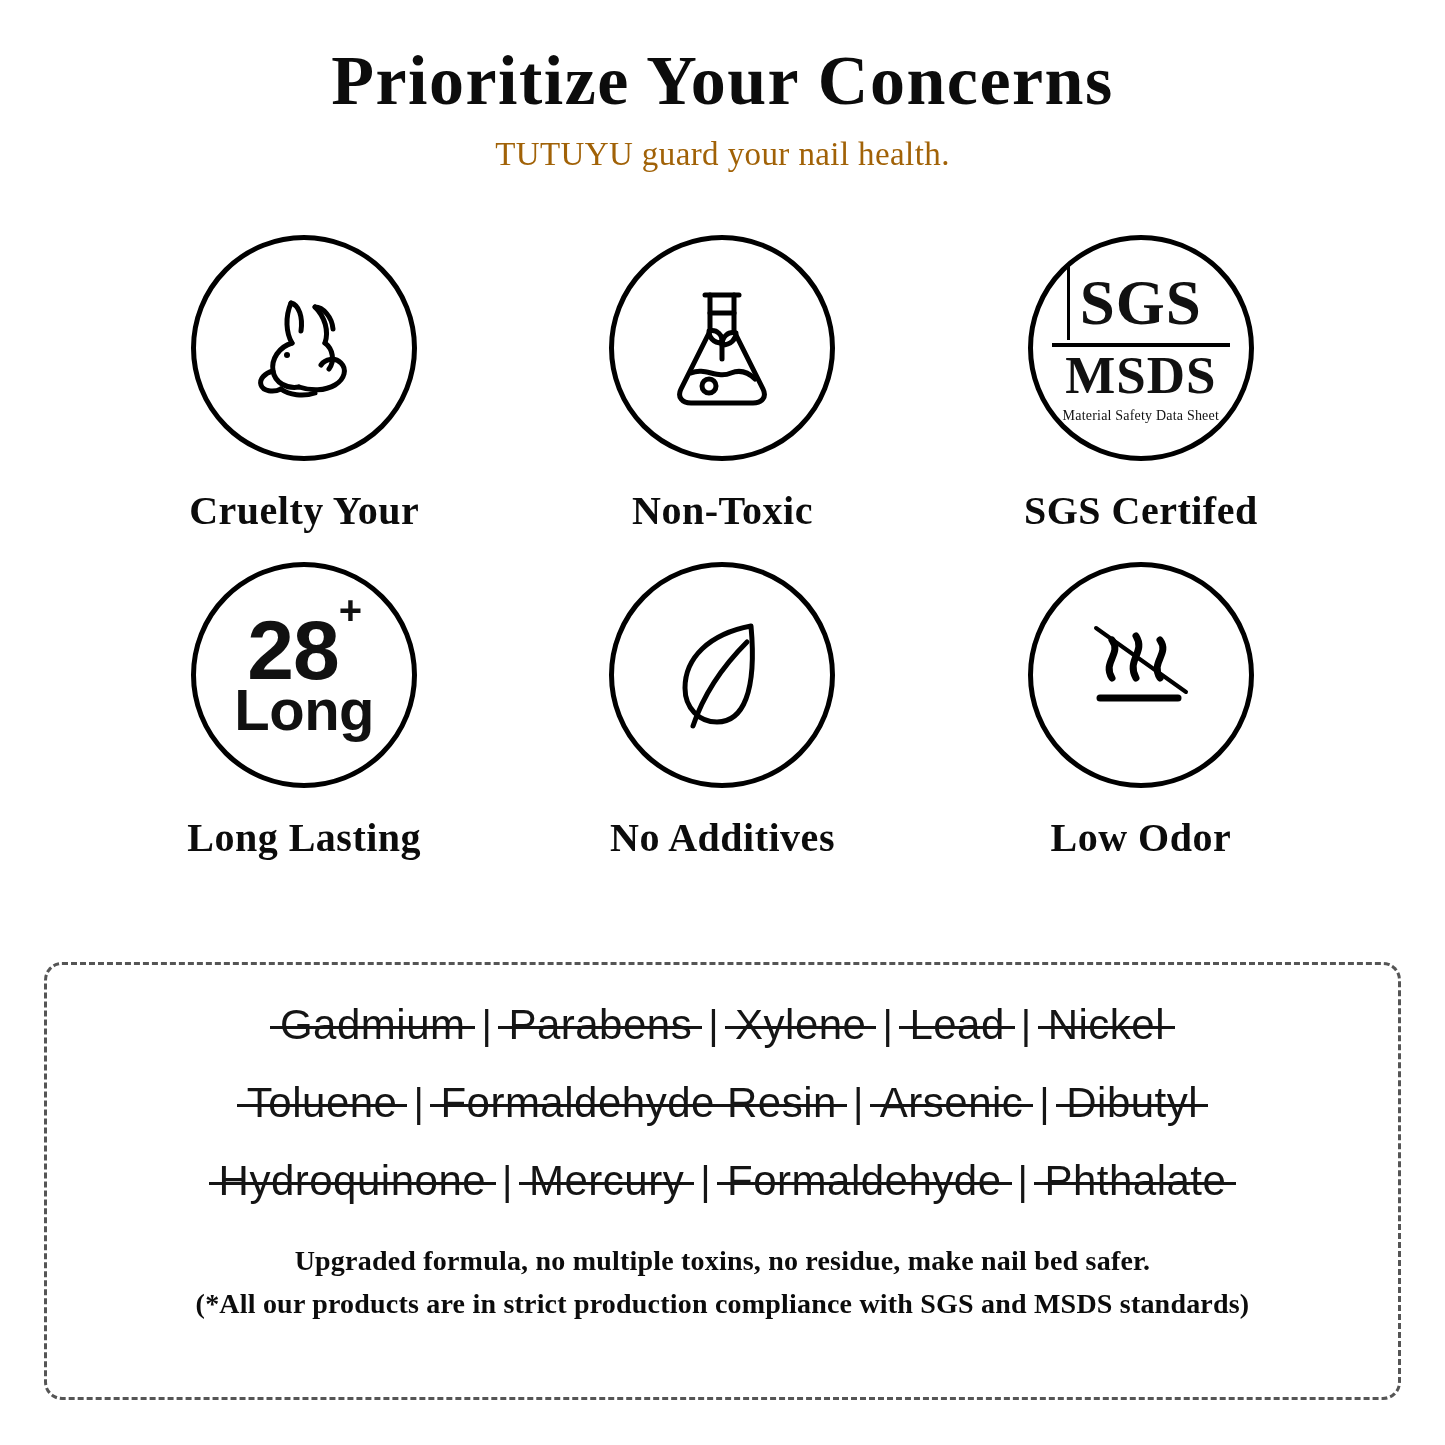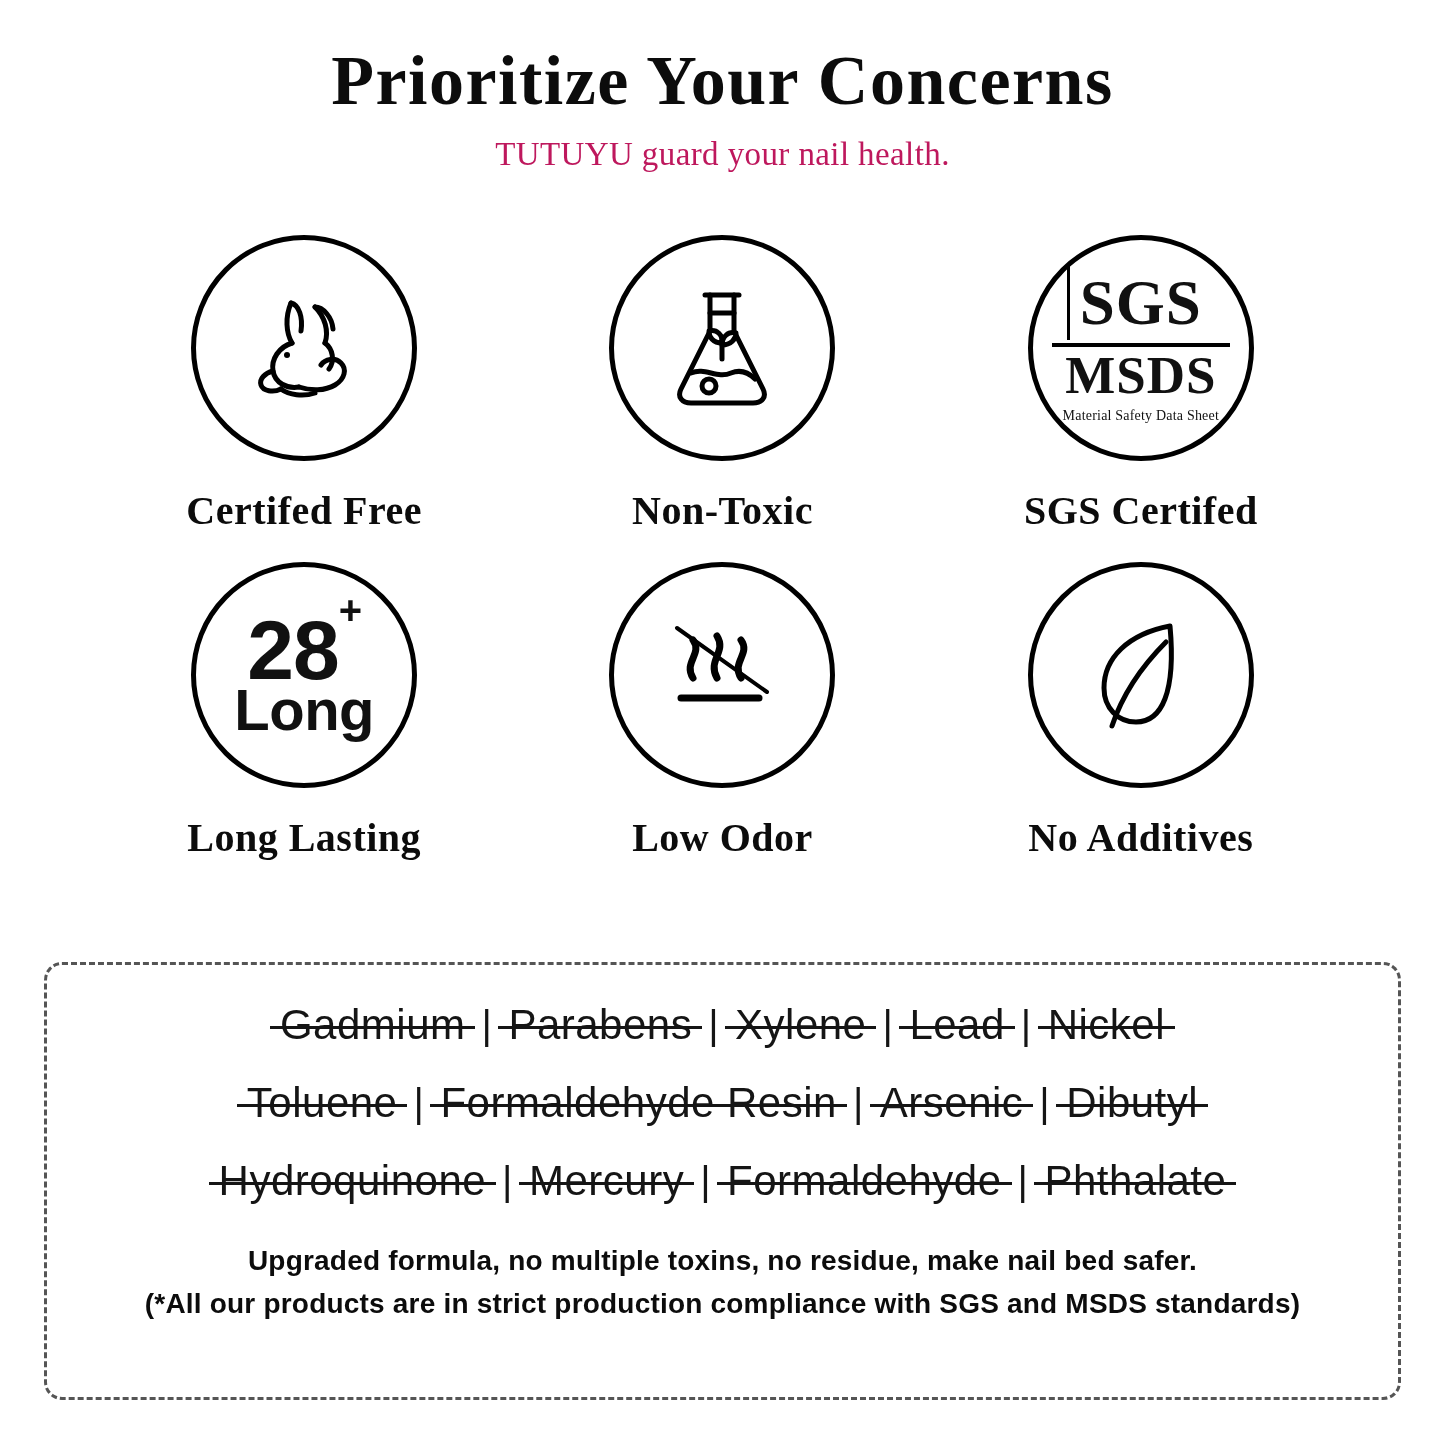"TUTUYU guard your nail health." .subtitle { color: #be185d -> #a16207 }
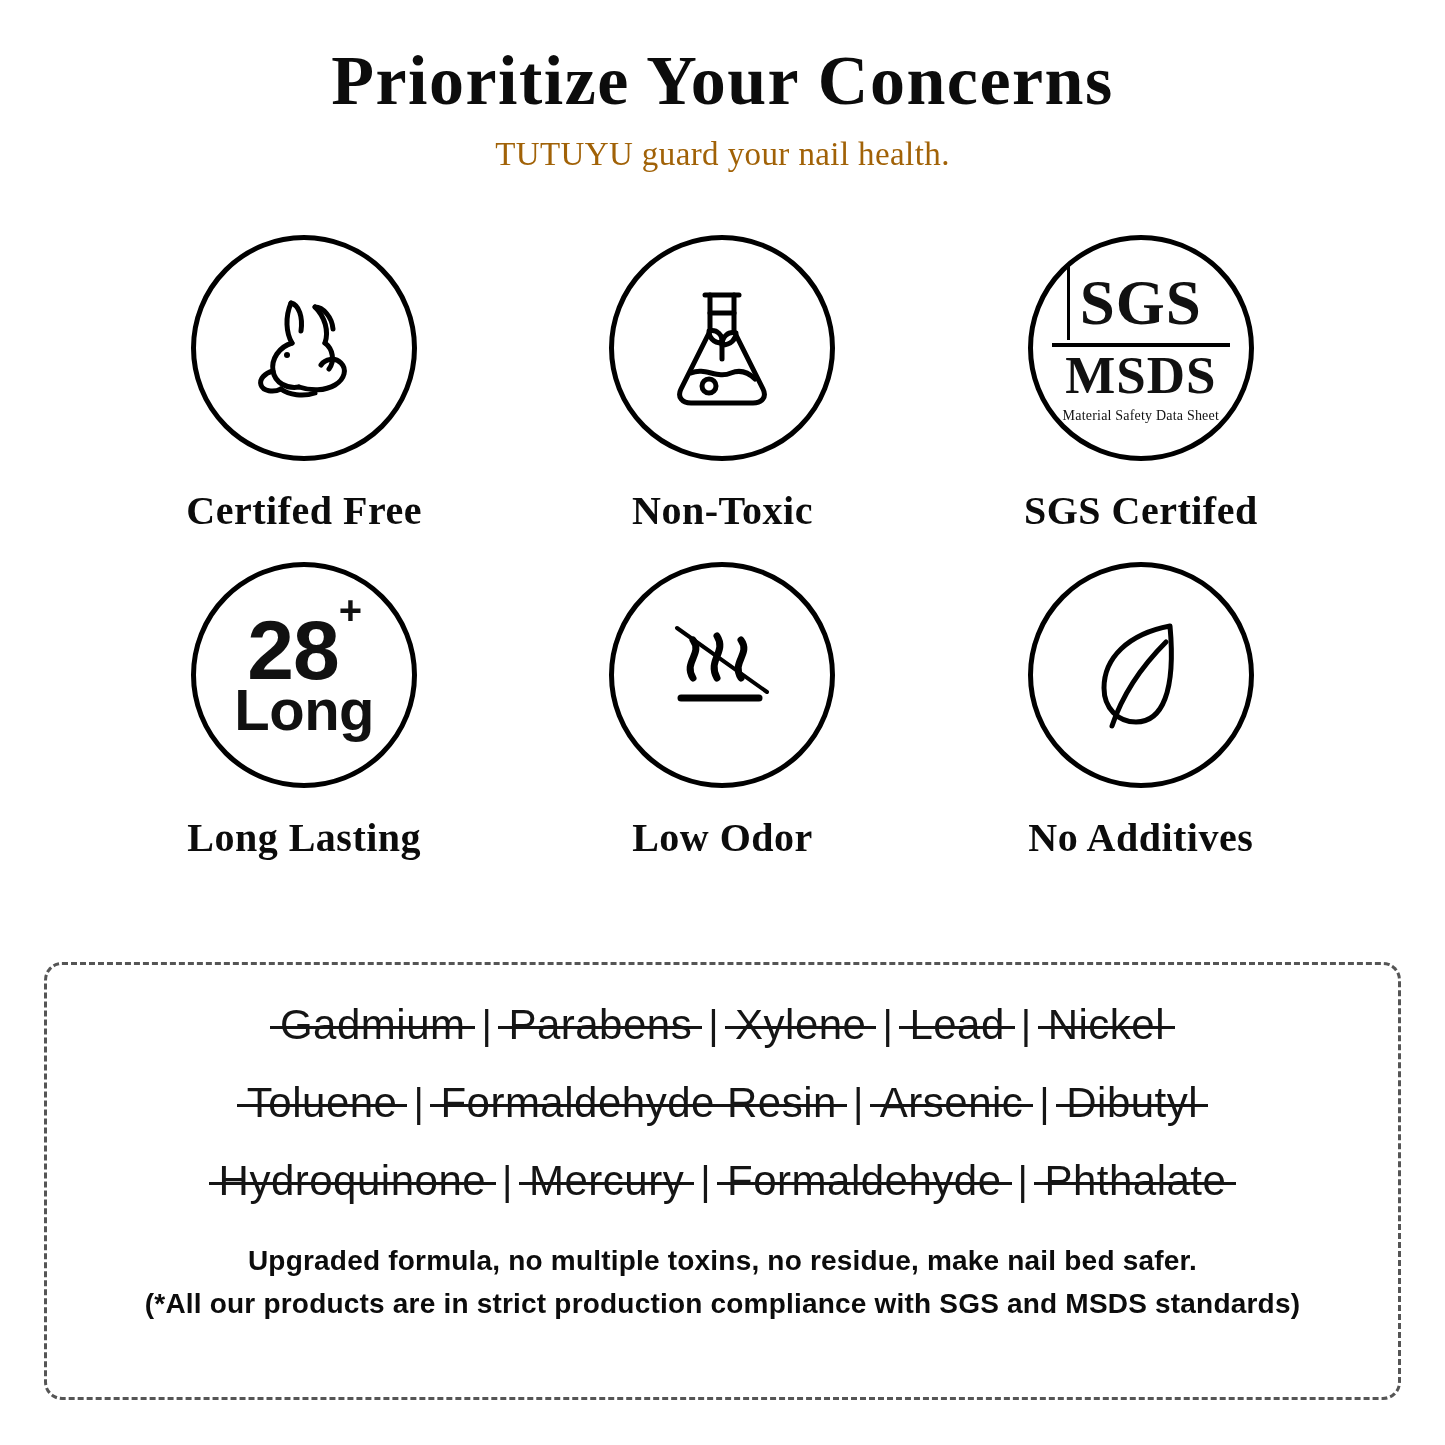"Certifed Free" div.feature-label { text: Certifed Free -> Cruelty Your }
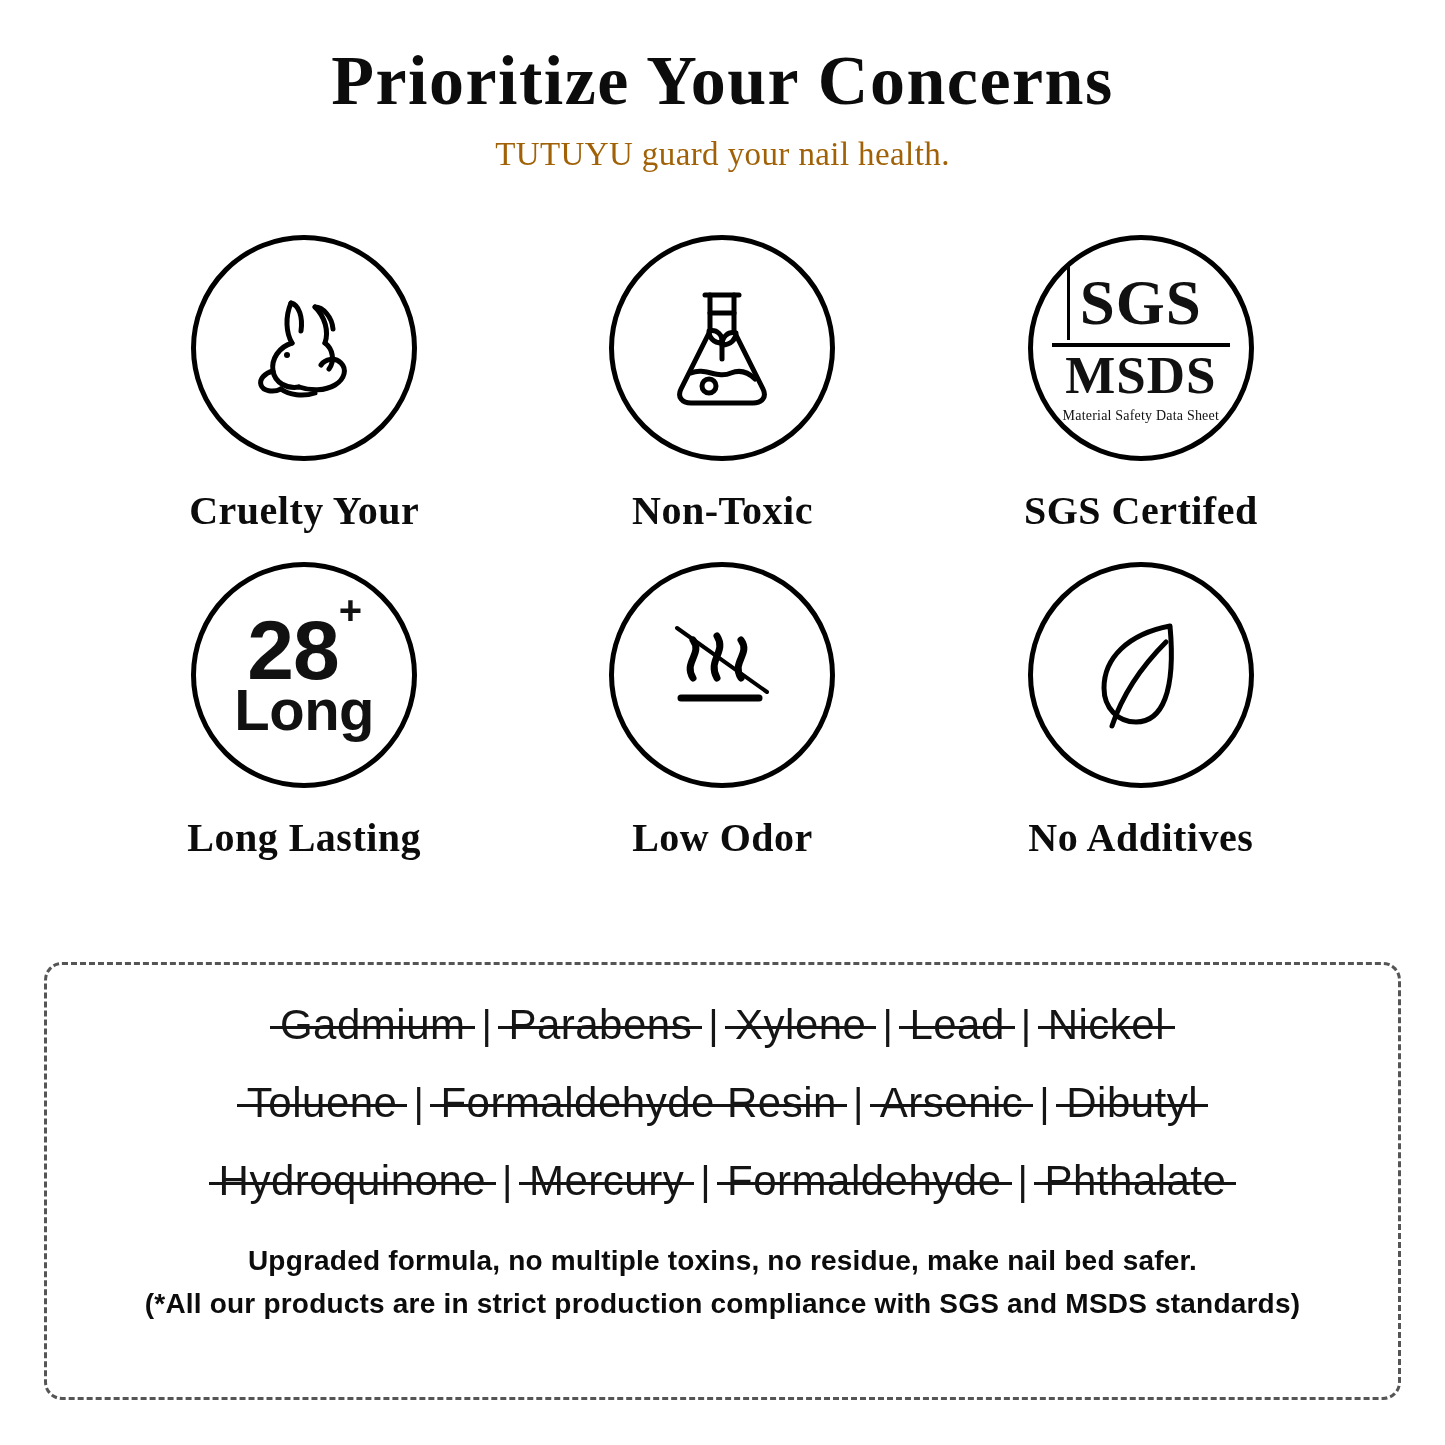"Low Odor" div.feature { order: before "No Additives" -> after "No Additives" }
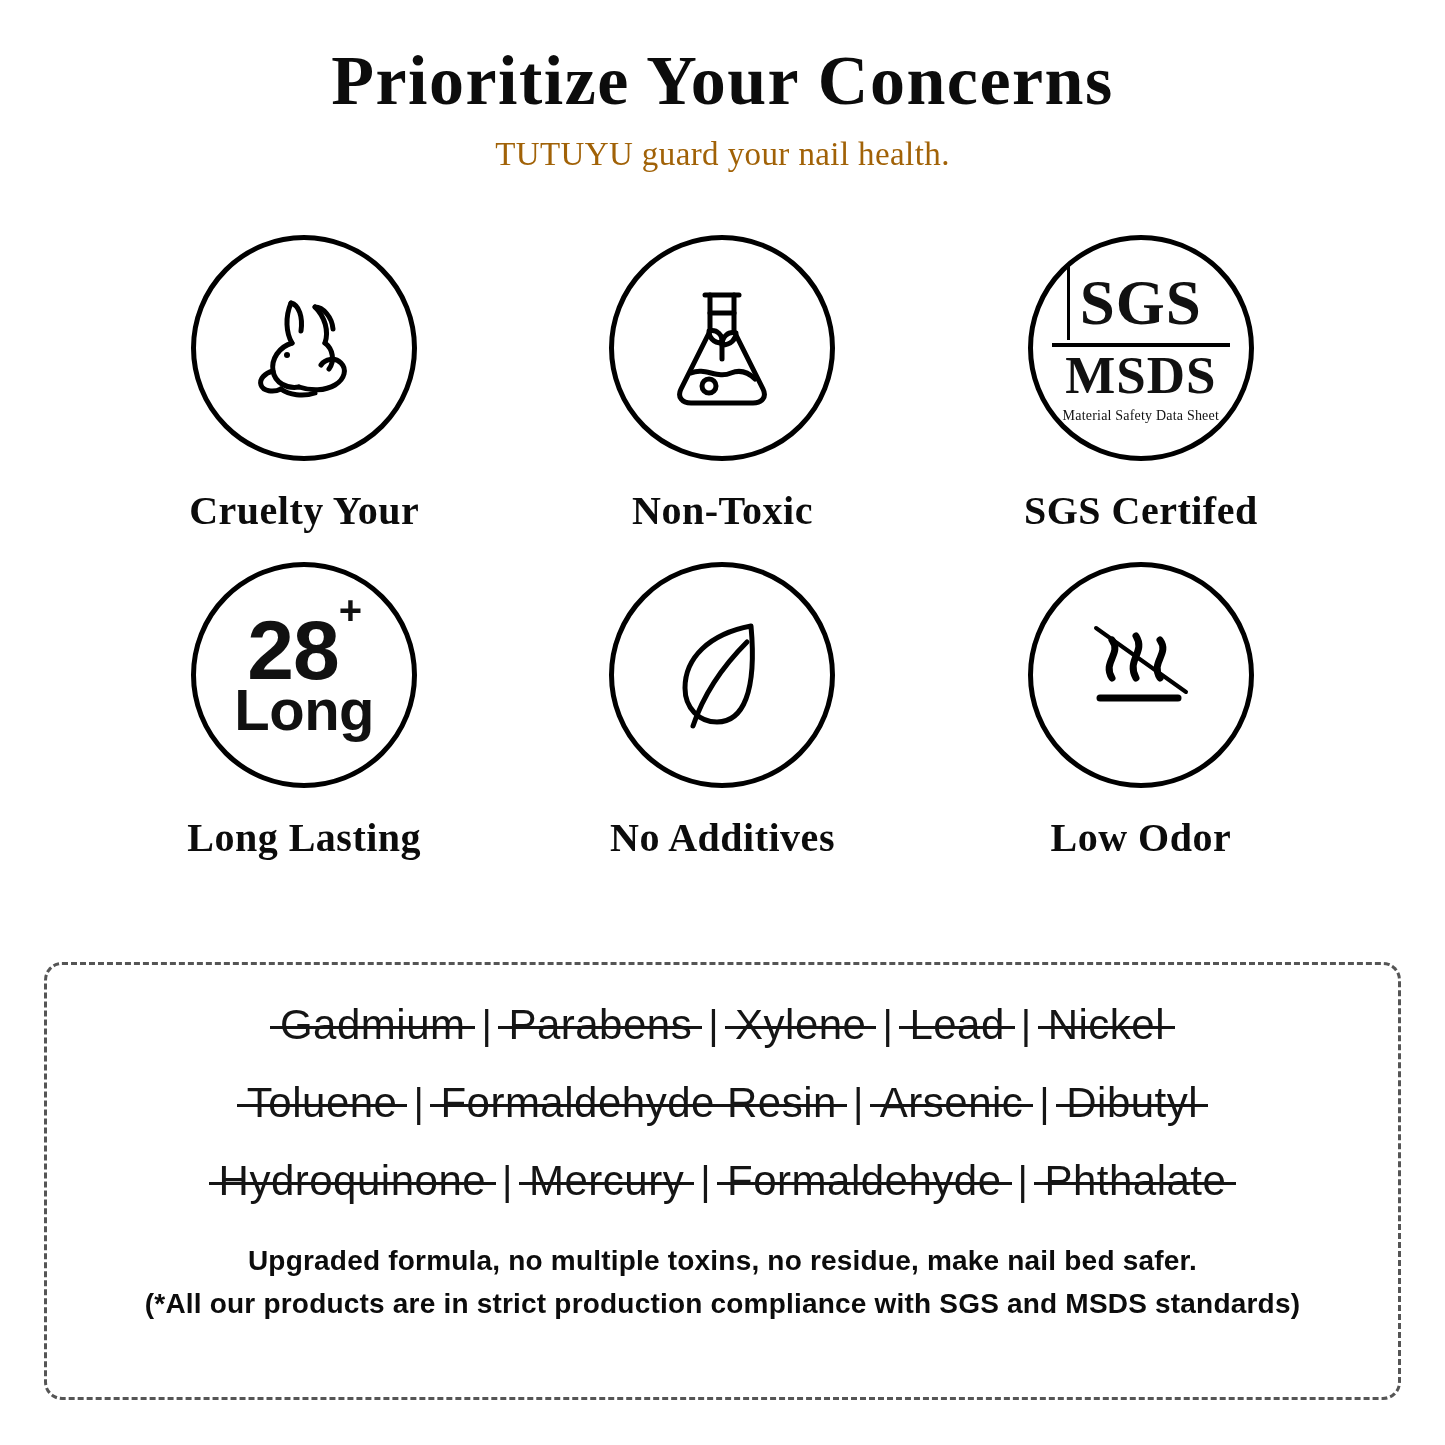"Upgraded formula, no multiple toxins," .note { font-family: Liberation Sans, sans-serif -> Liberation Serif, serif }
